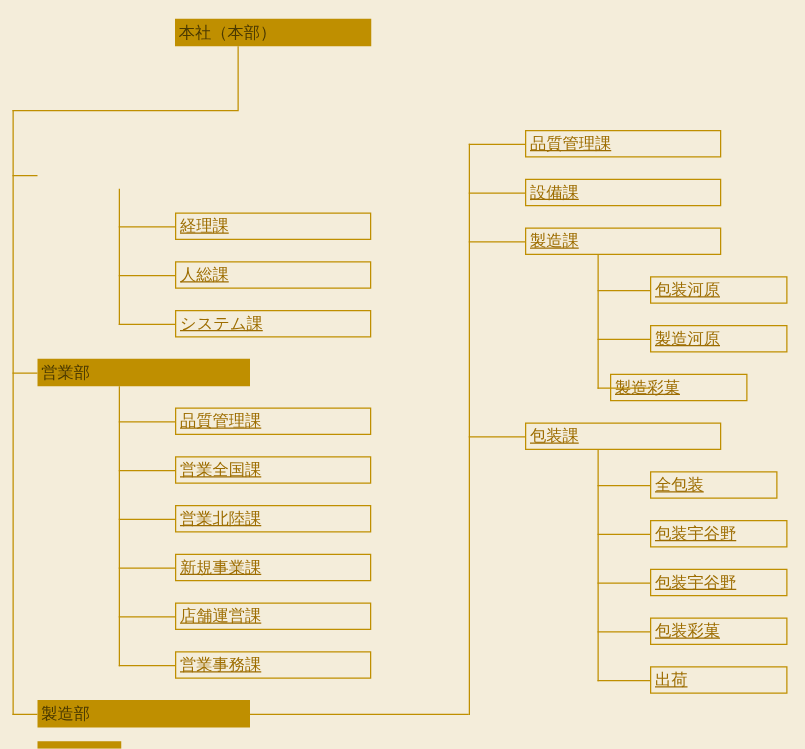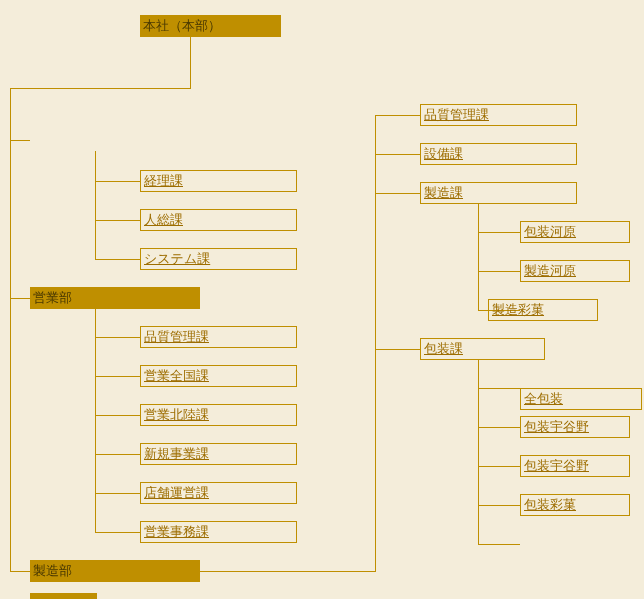"本社（本部）" div.box { width: 141px -> 157px }
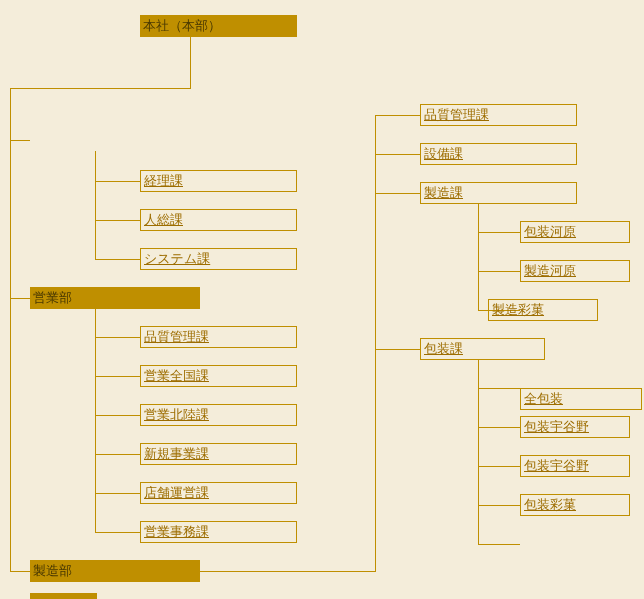"包装課" div.box { width: 125px -> 157px }
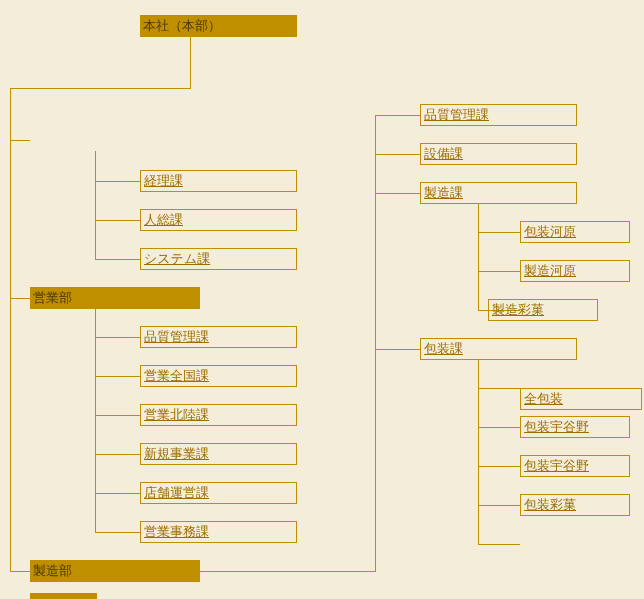"全包装" div.box { top: 388px -> 377px; width: 122px -> 102px }
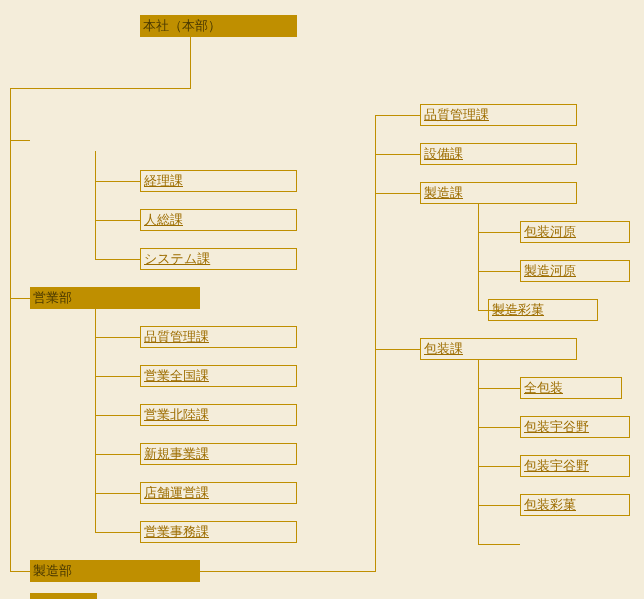"出荷" div.box { html: none -> <div>出荷</div> }
